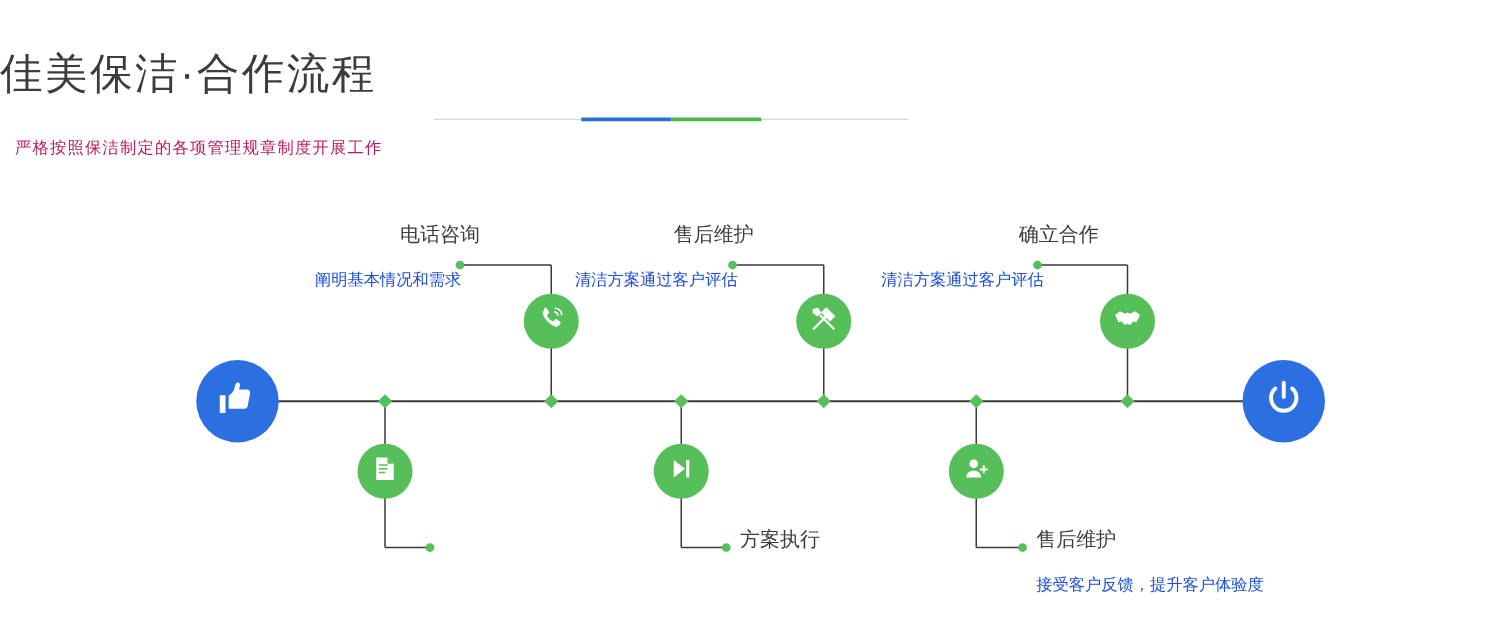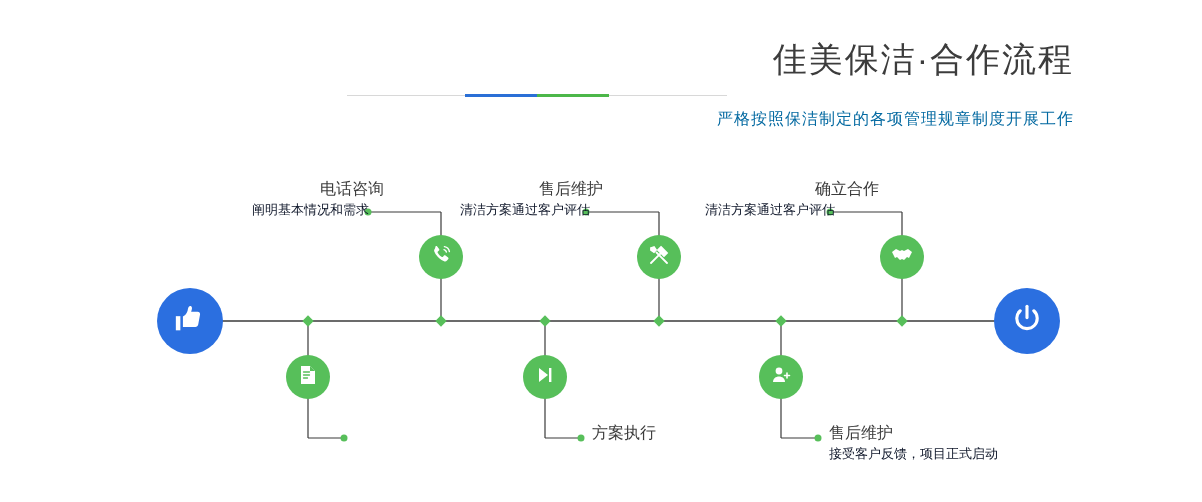"佳美保洁·合作流程" .header { text-align: right -> left }
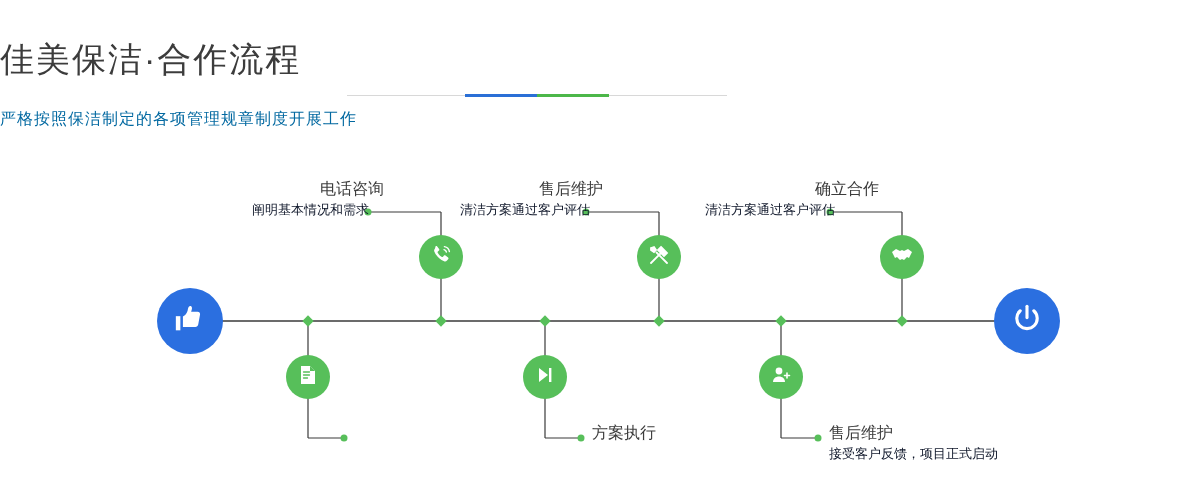"严格按照保洁制定的各项管理规章制度开展工作" .subtitle { color: #0369a1 -> #be185d; font-size: 16px -> 13px; padding-left: none -> 12px }
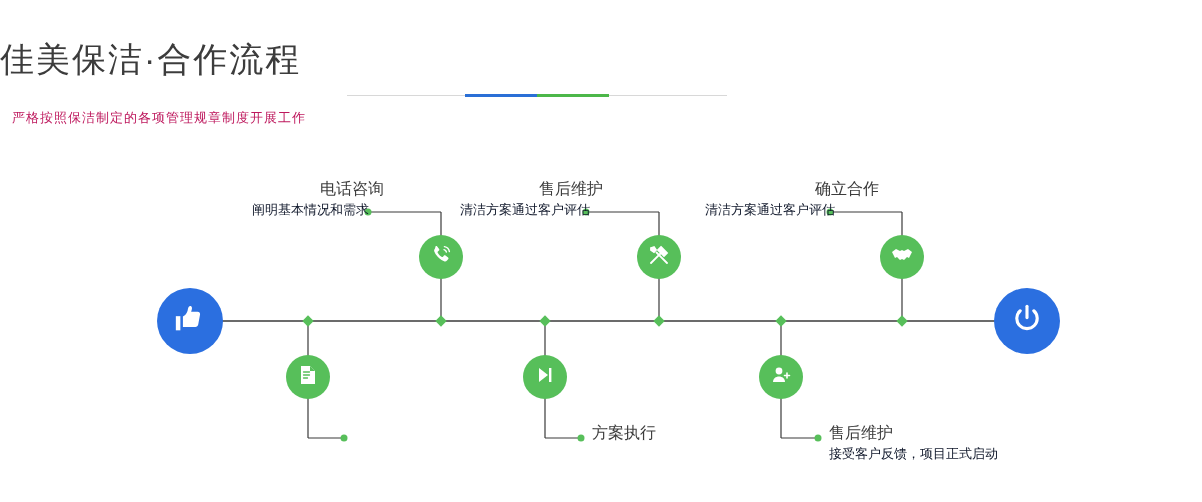"阐明基本情况和需求" .label .l-desc { color: #0f172a -> #1d4ed8; margin-top: 0 -> 14px }
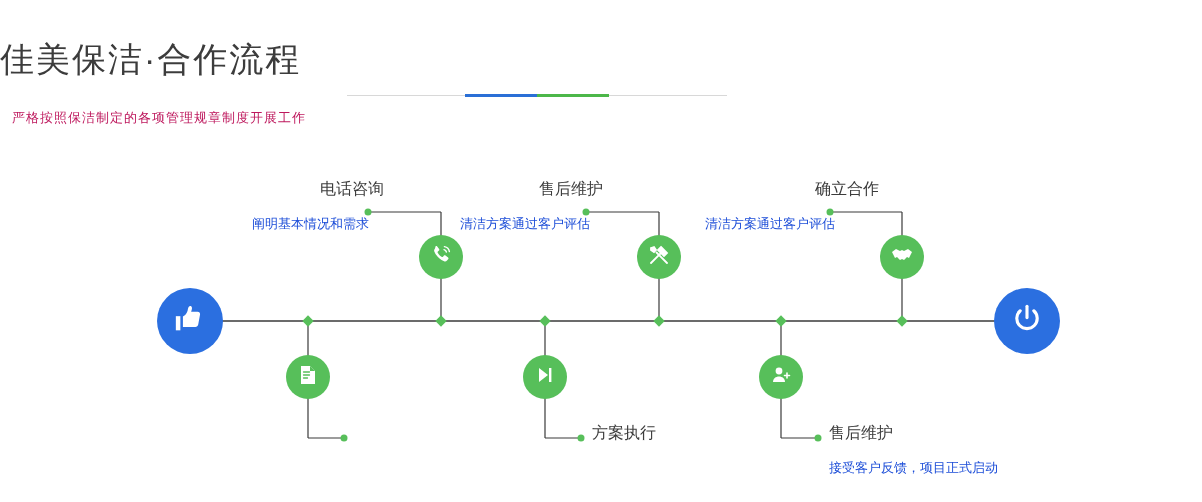"接受客户反馈，项目正式启动" div.l-desc { text: 项目正式启动 -> 提升客户体验度 }
